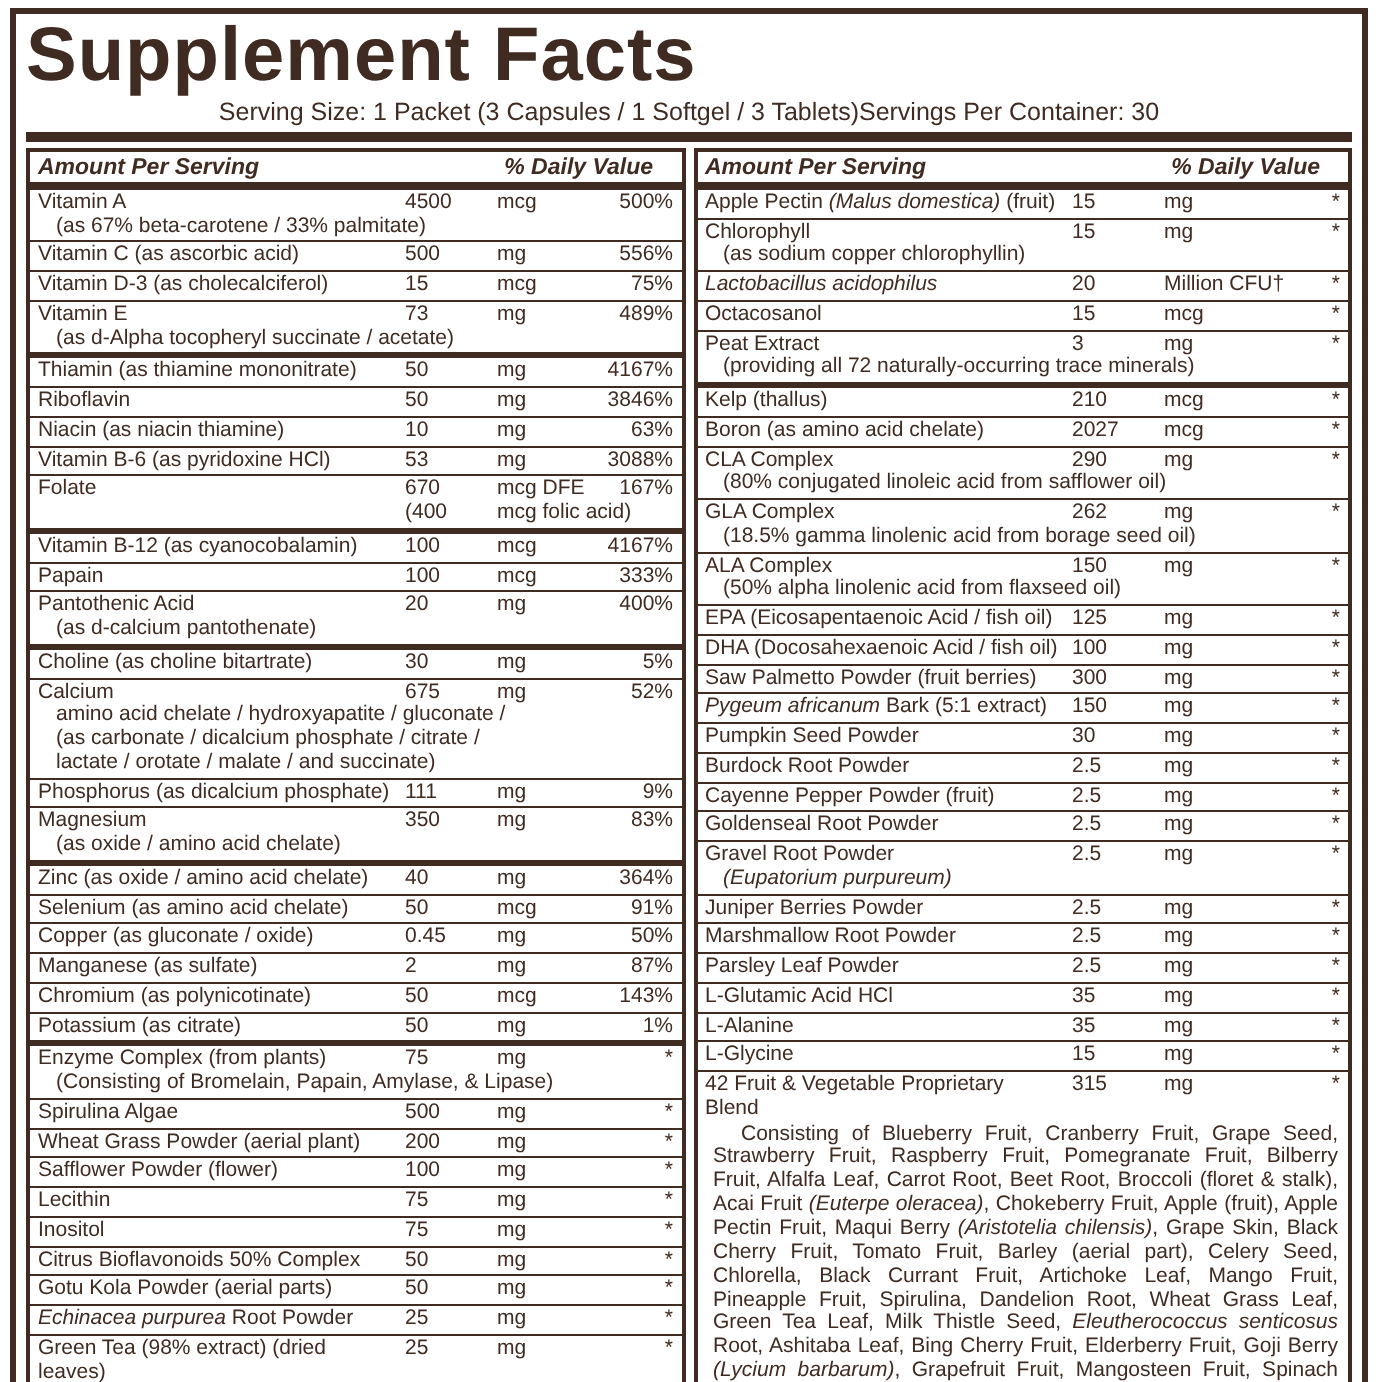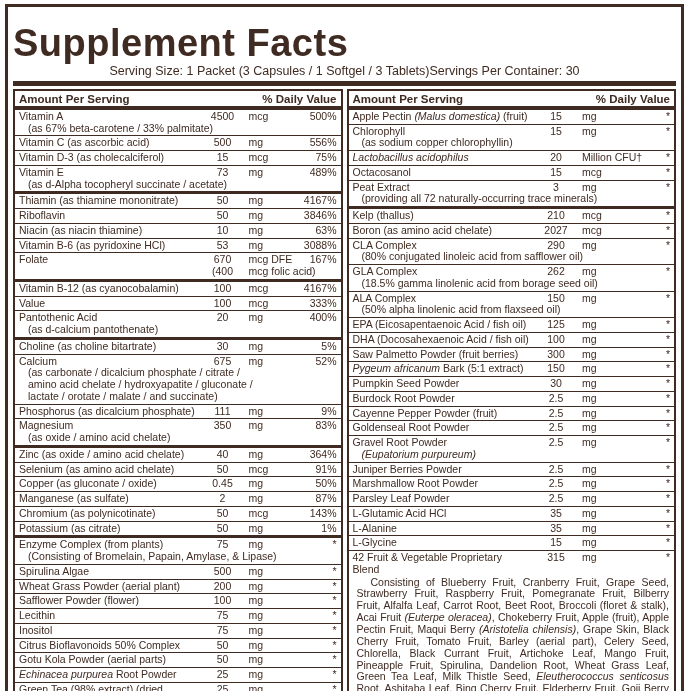"Supplement Facts" .title { margin-top: 15px -> none }
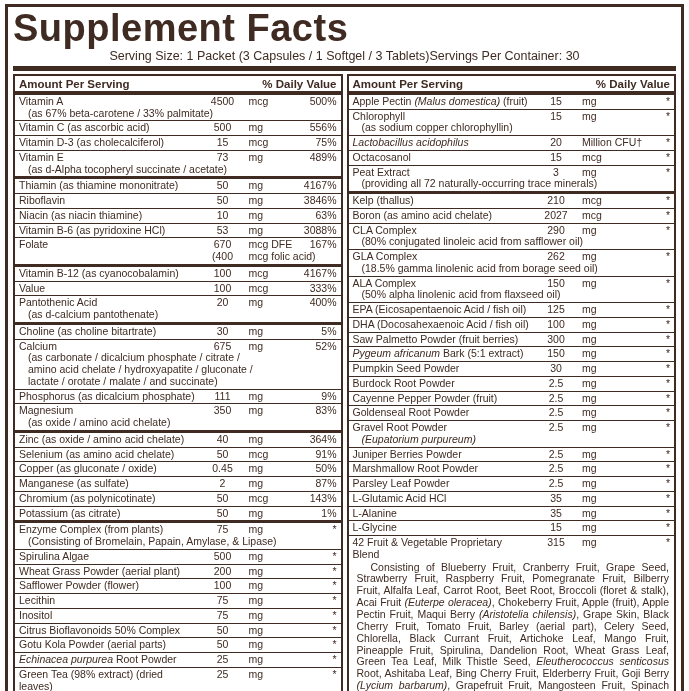"Amount Per Serving" .col-head { font-style: none -> italic; padding: 2px 4px 1px 4px -> 2px 14px 1px 4px }
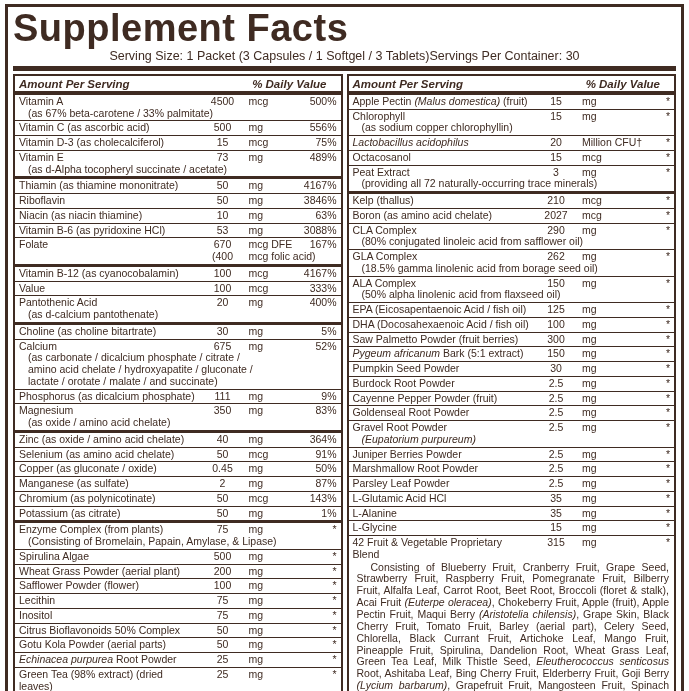"4500" .main .amt { text-align: center -> left }
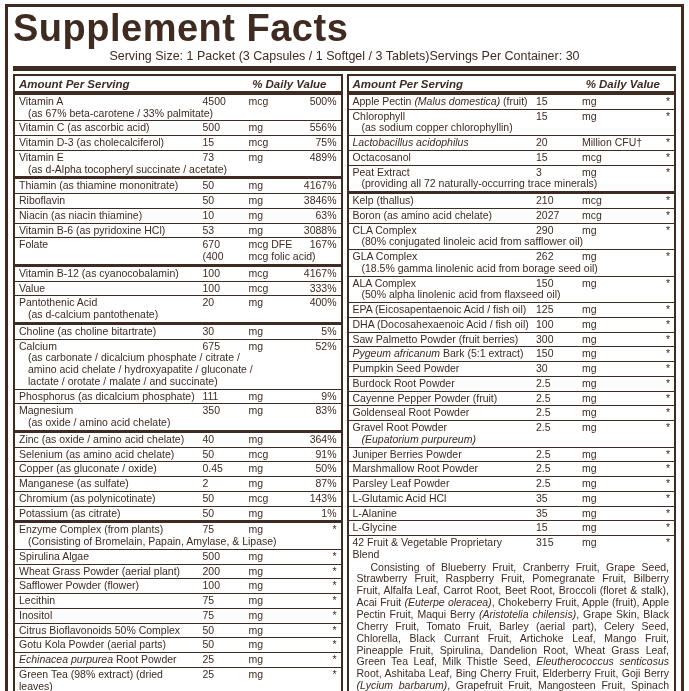"Value" div.name { text: Value -> Papain }
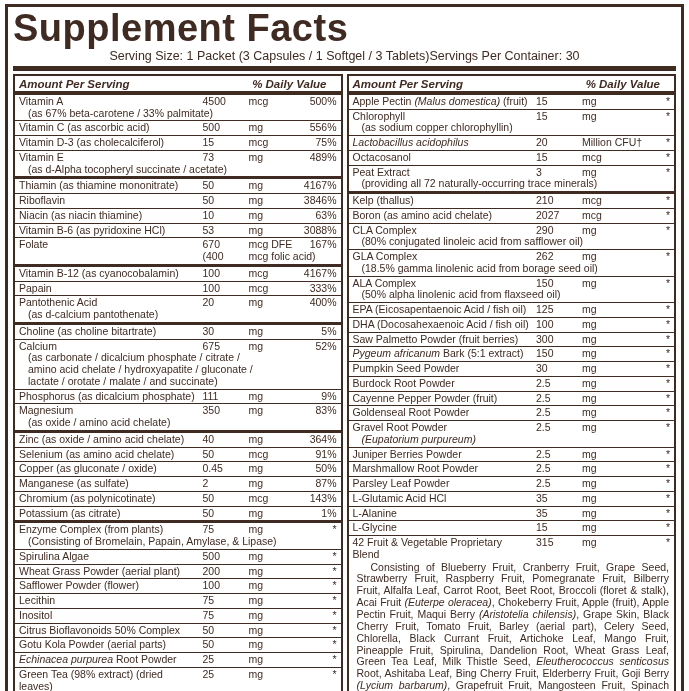"(as carbonate / dicalcium phosphate" div.sub { order: before "amino acid chelate / hydroxyapatite" -> after "amino acid chelate / hydroxyapatite" }
